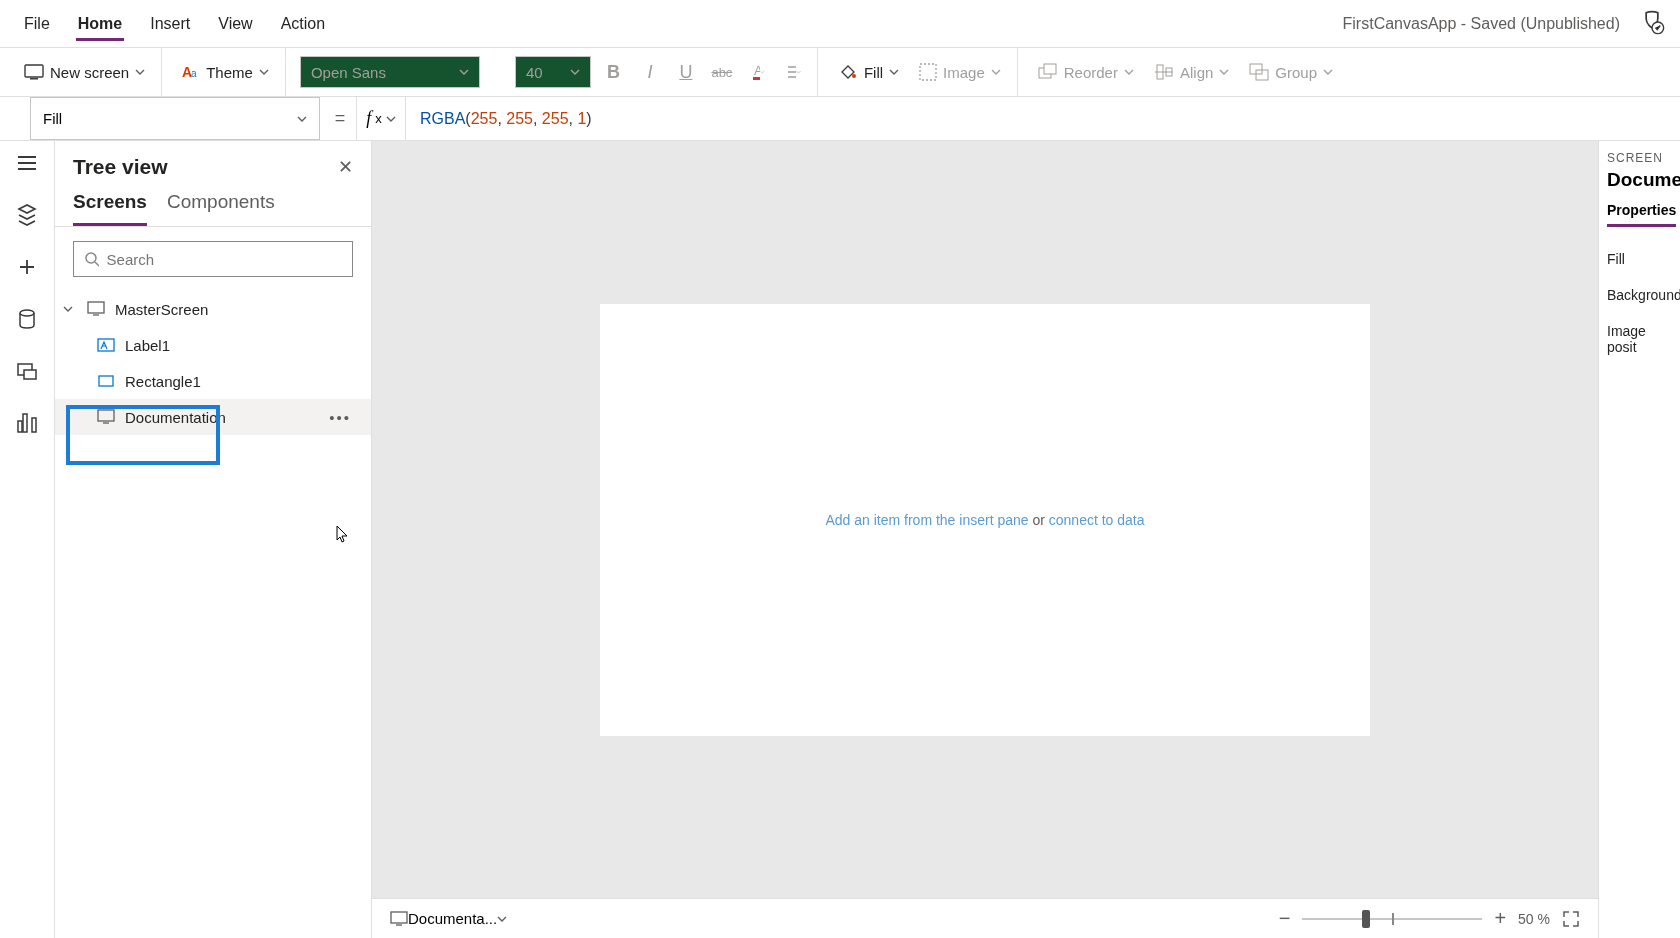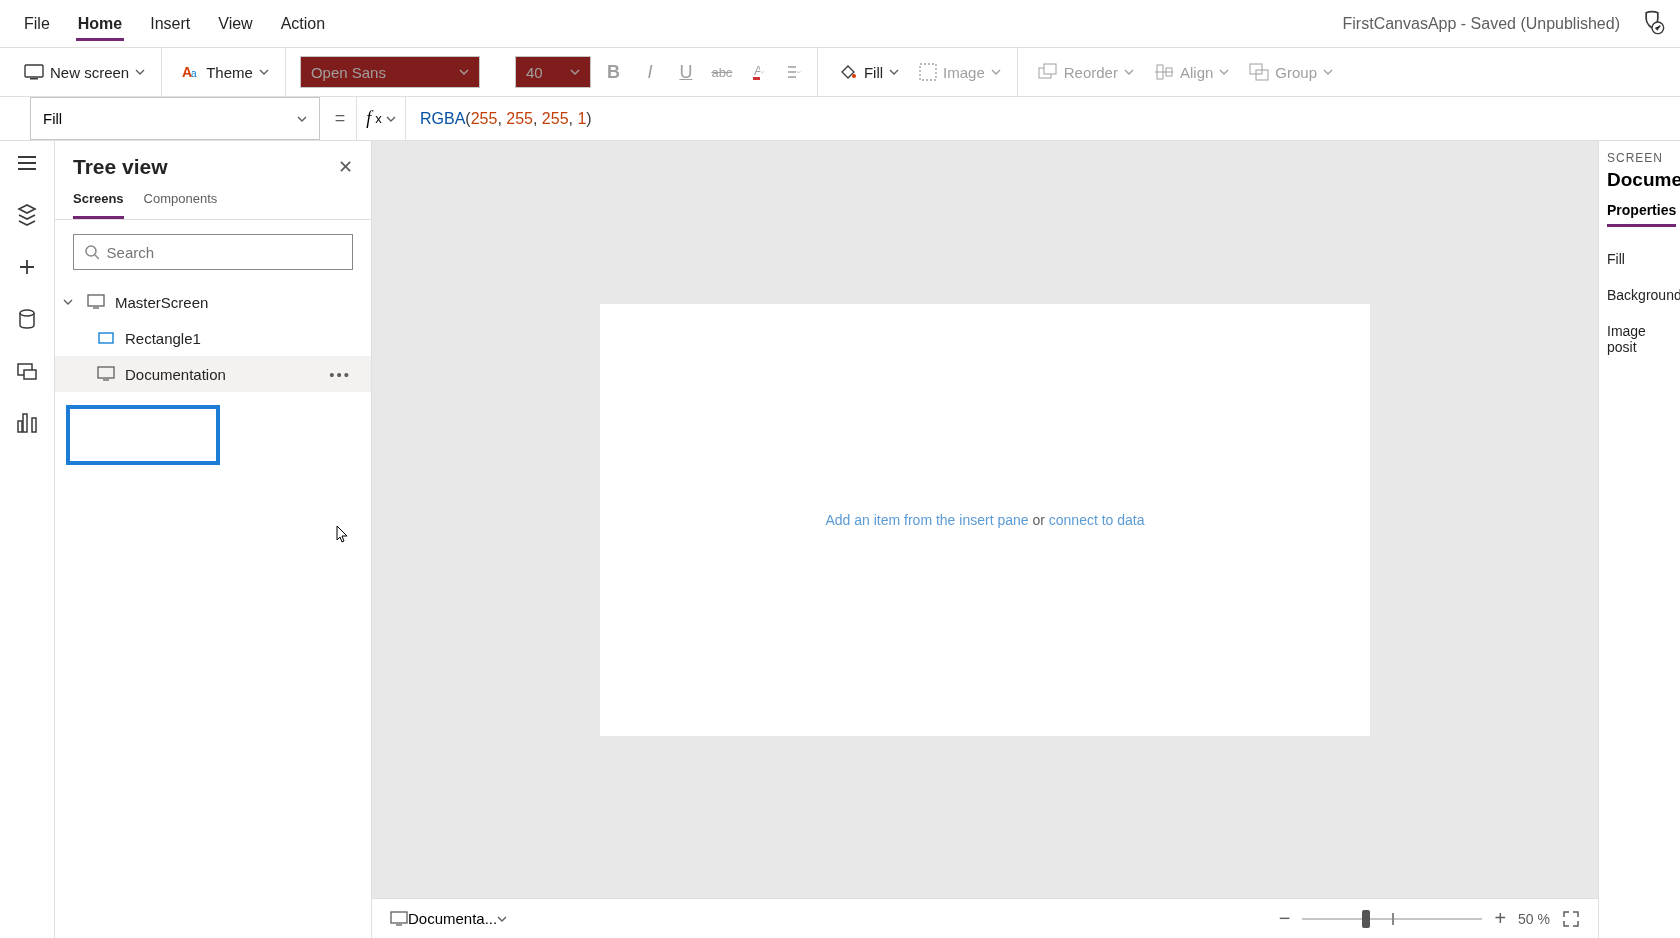"Open Sans" .font-box, .size-box { background: #7f1d1d -> #14532d }
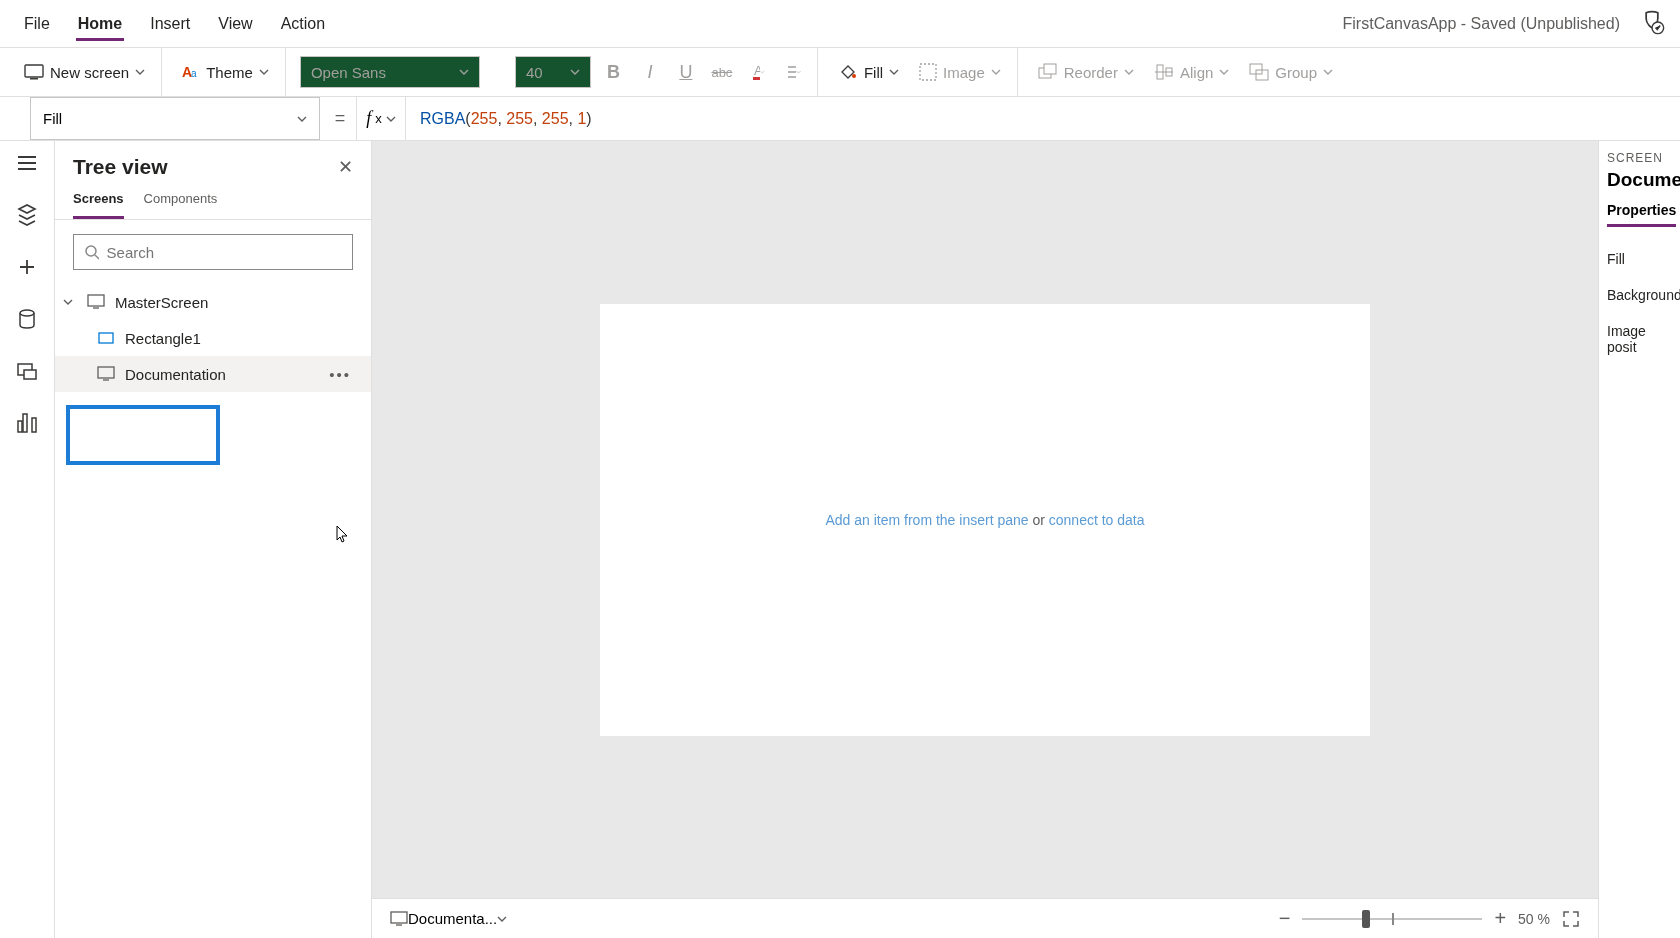"Screens" .treetabs .ttab { font-size: 13px -> 19px }
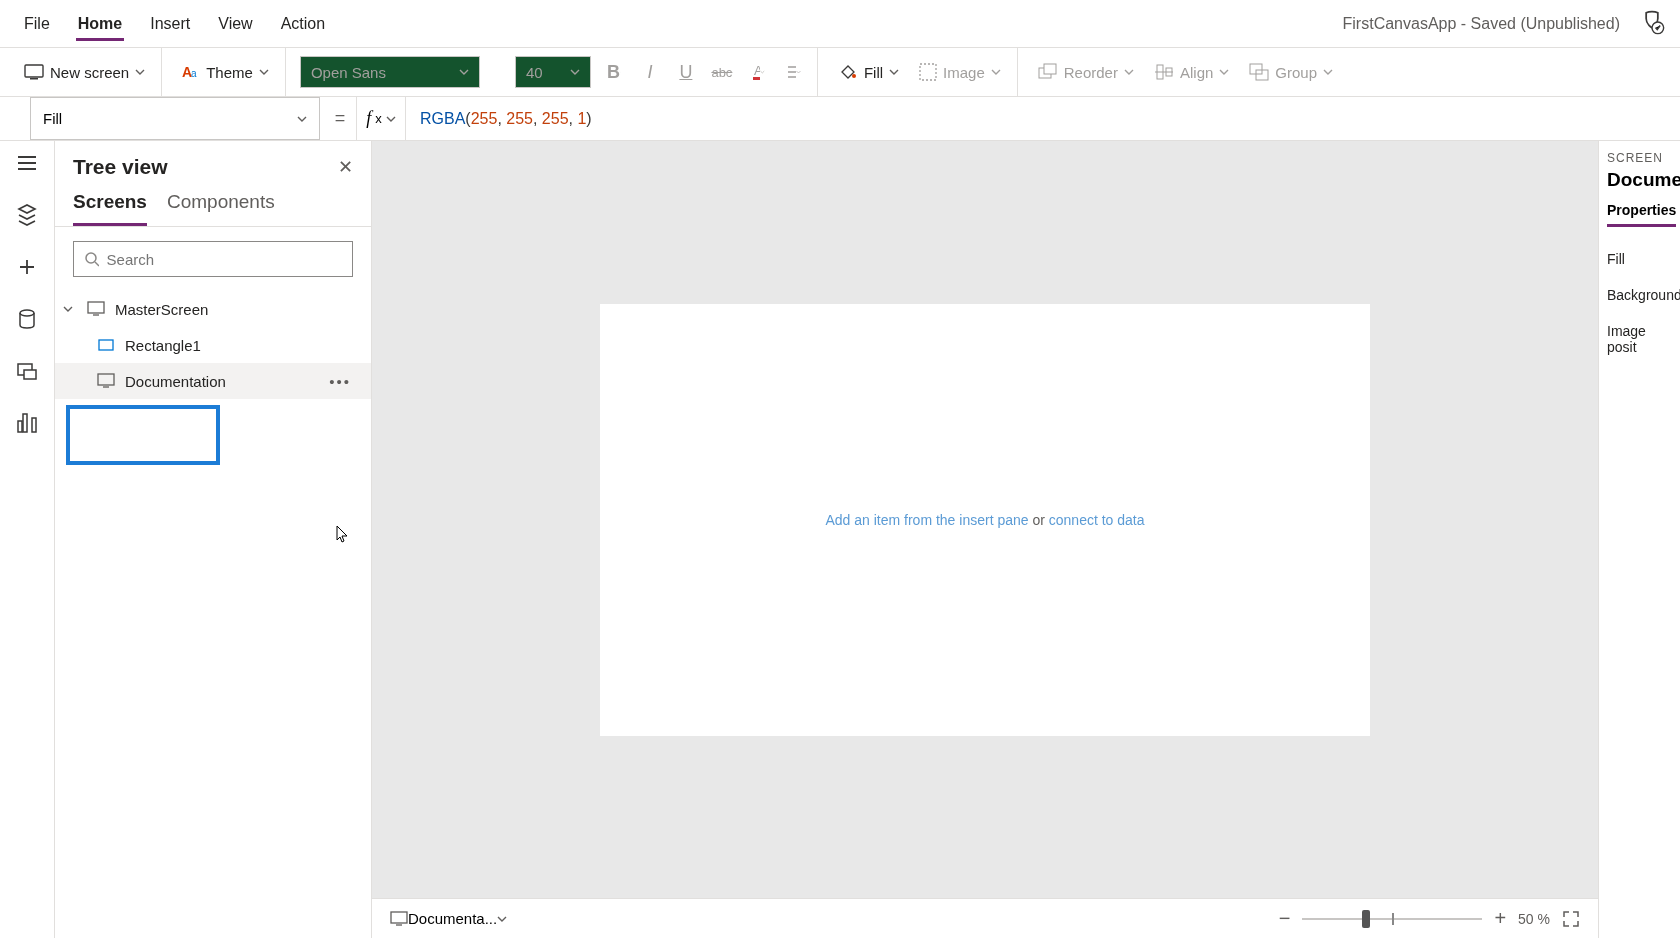"Label1" div.titem { html: none -> <div> <svg> <rect></rect> <path></path> </svg> <span>Label1</span> </div> }
